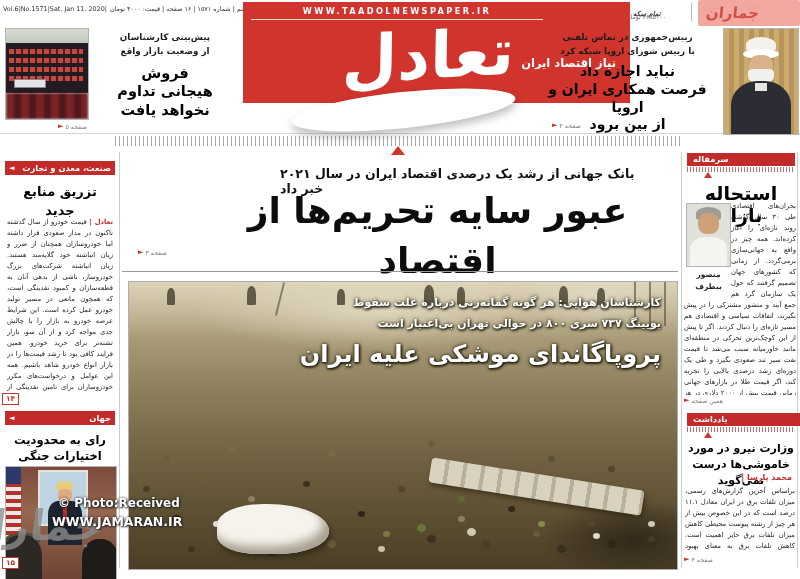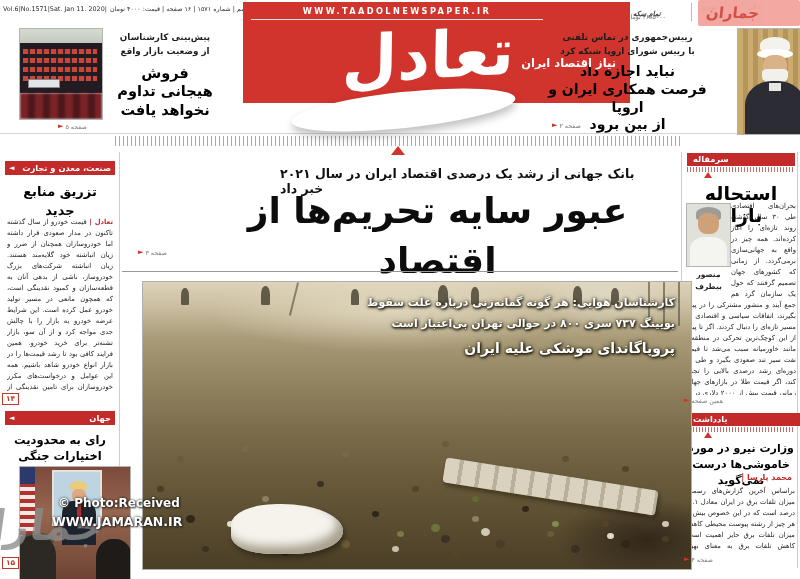"کارشناسان هوایی: هر گونه گمانه‌زنی" .ph { margin-left: 14px -> none }
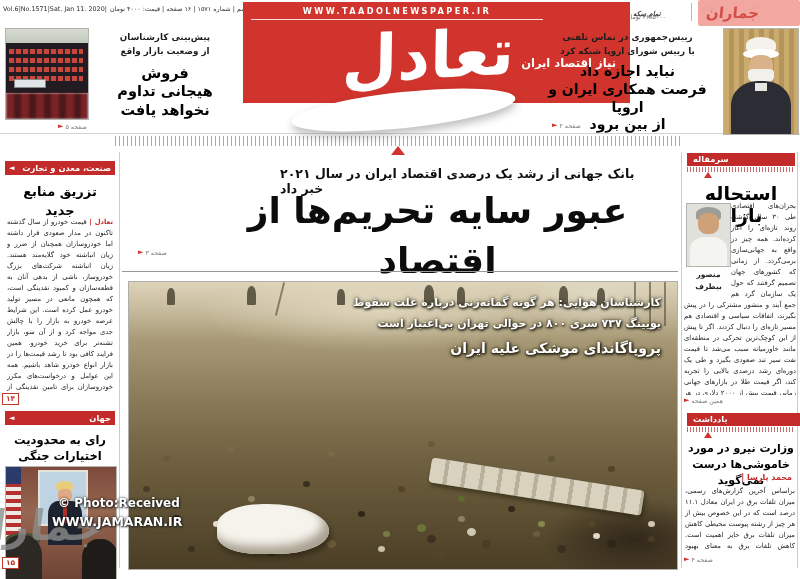"پروپاگاندای موشکی علیه ایران" .crash-title { font-size: 14px -> 24px }
